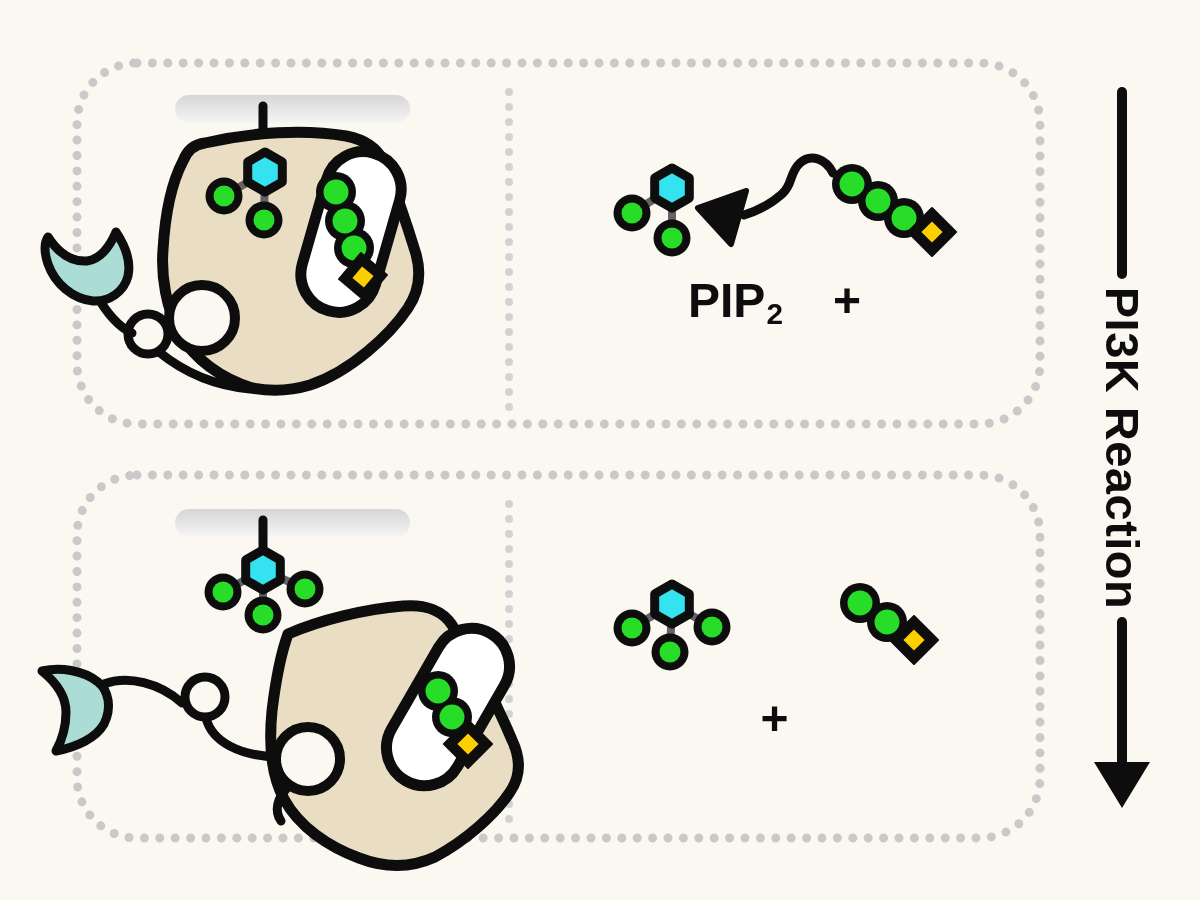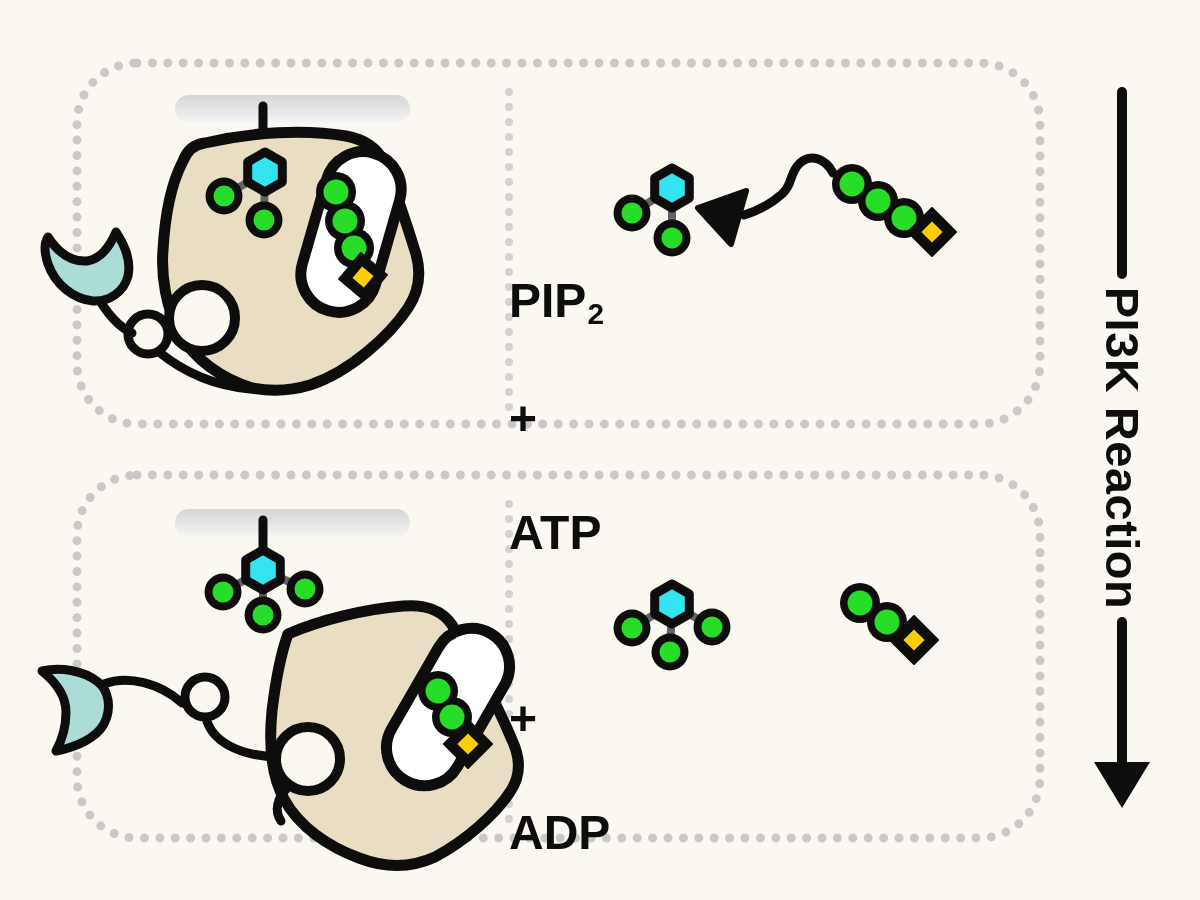"PIP2" .equation { flex-direction: column -> none; gap: 66px -> 50px }
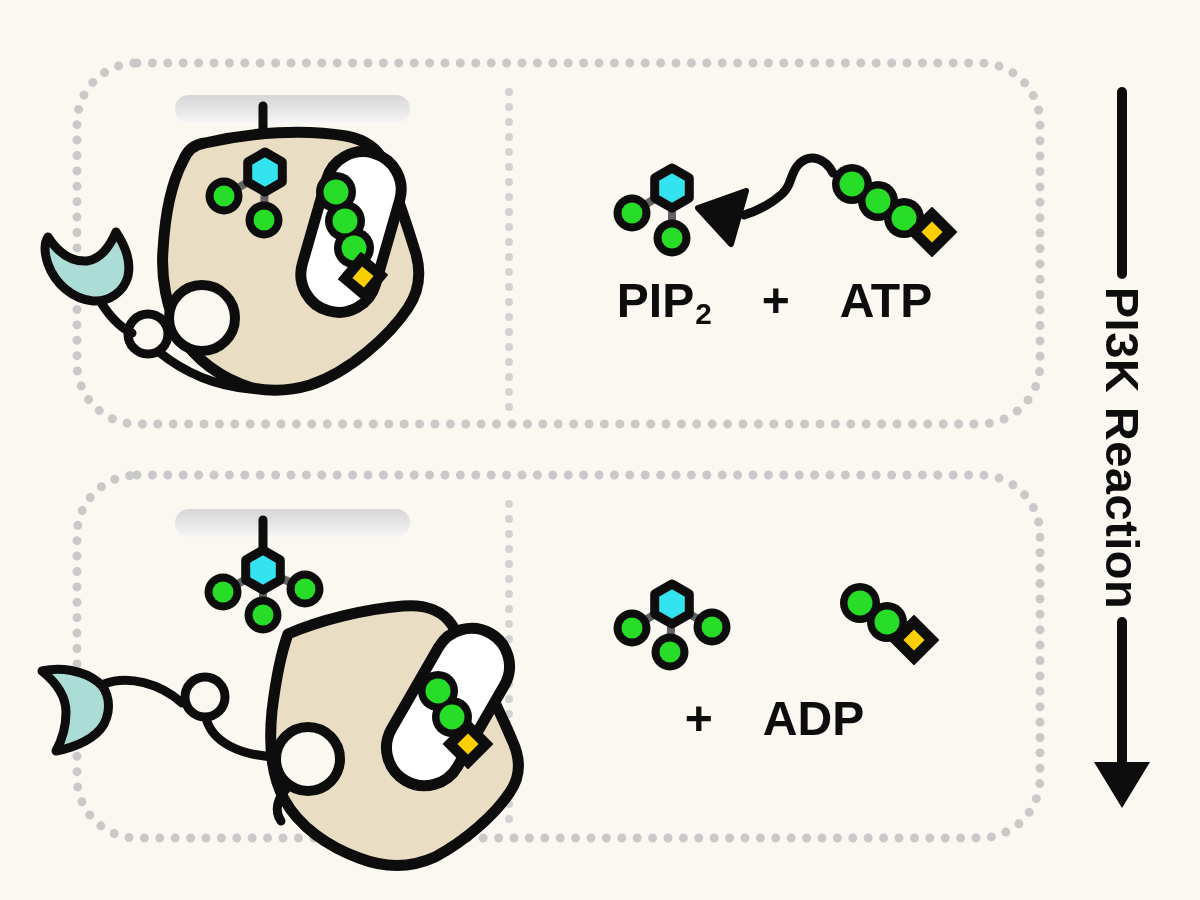"ATP" span { html: <span>ATP</span> -> none }
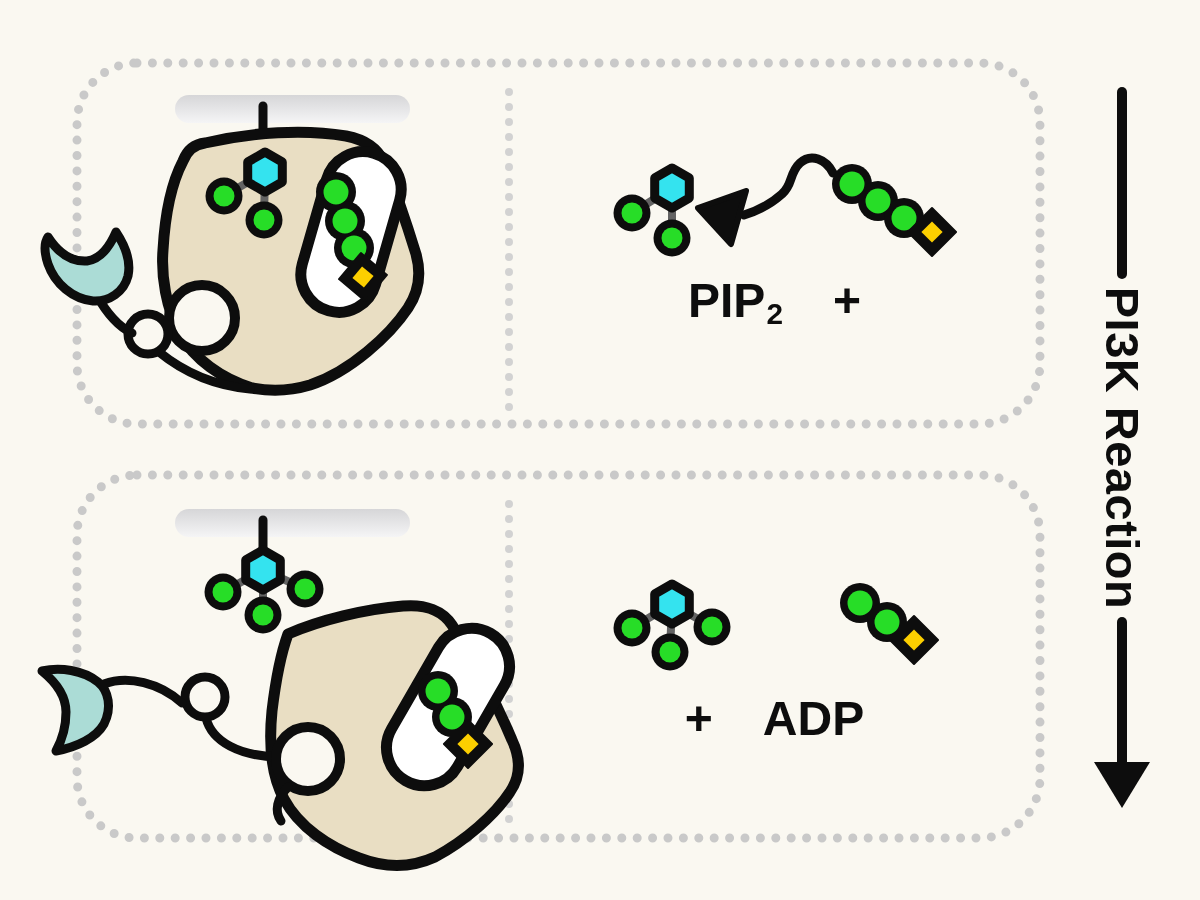"ADP" span { html: <span>ADP</span> -> none }
